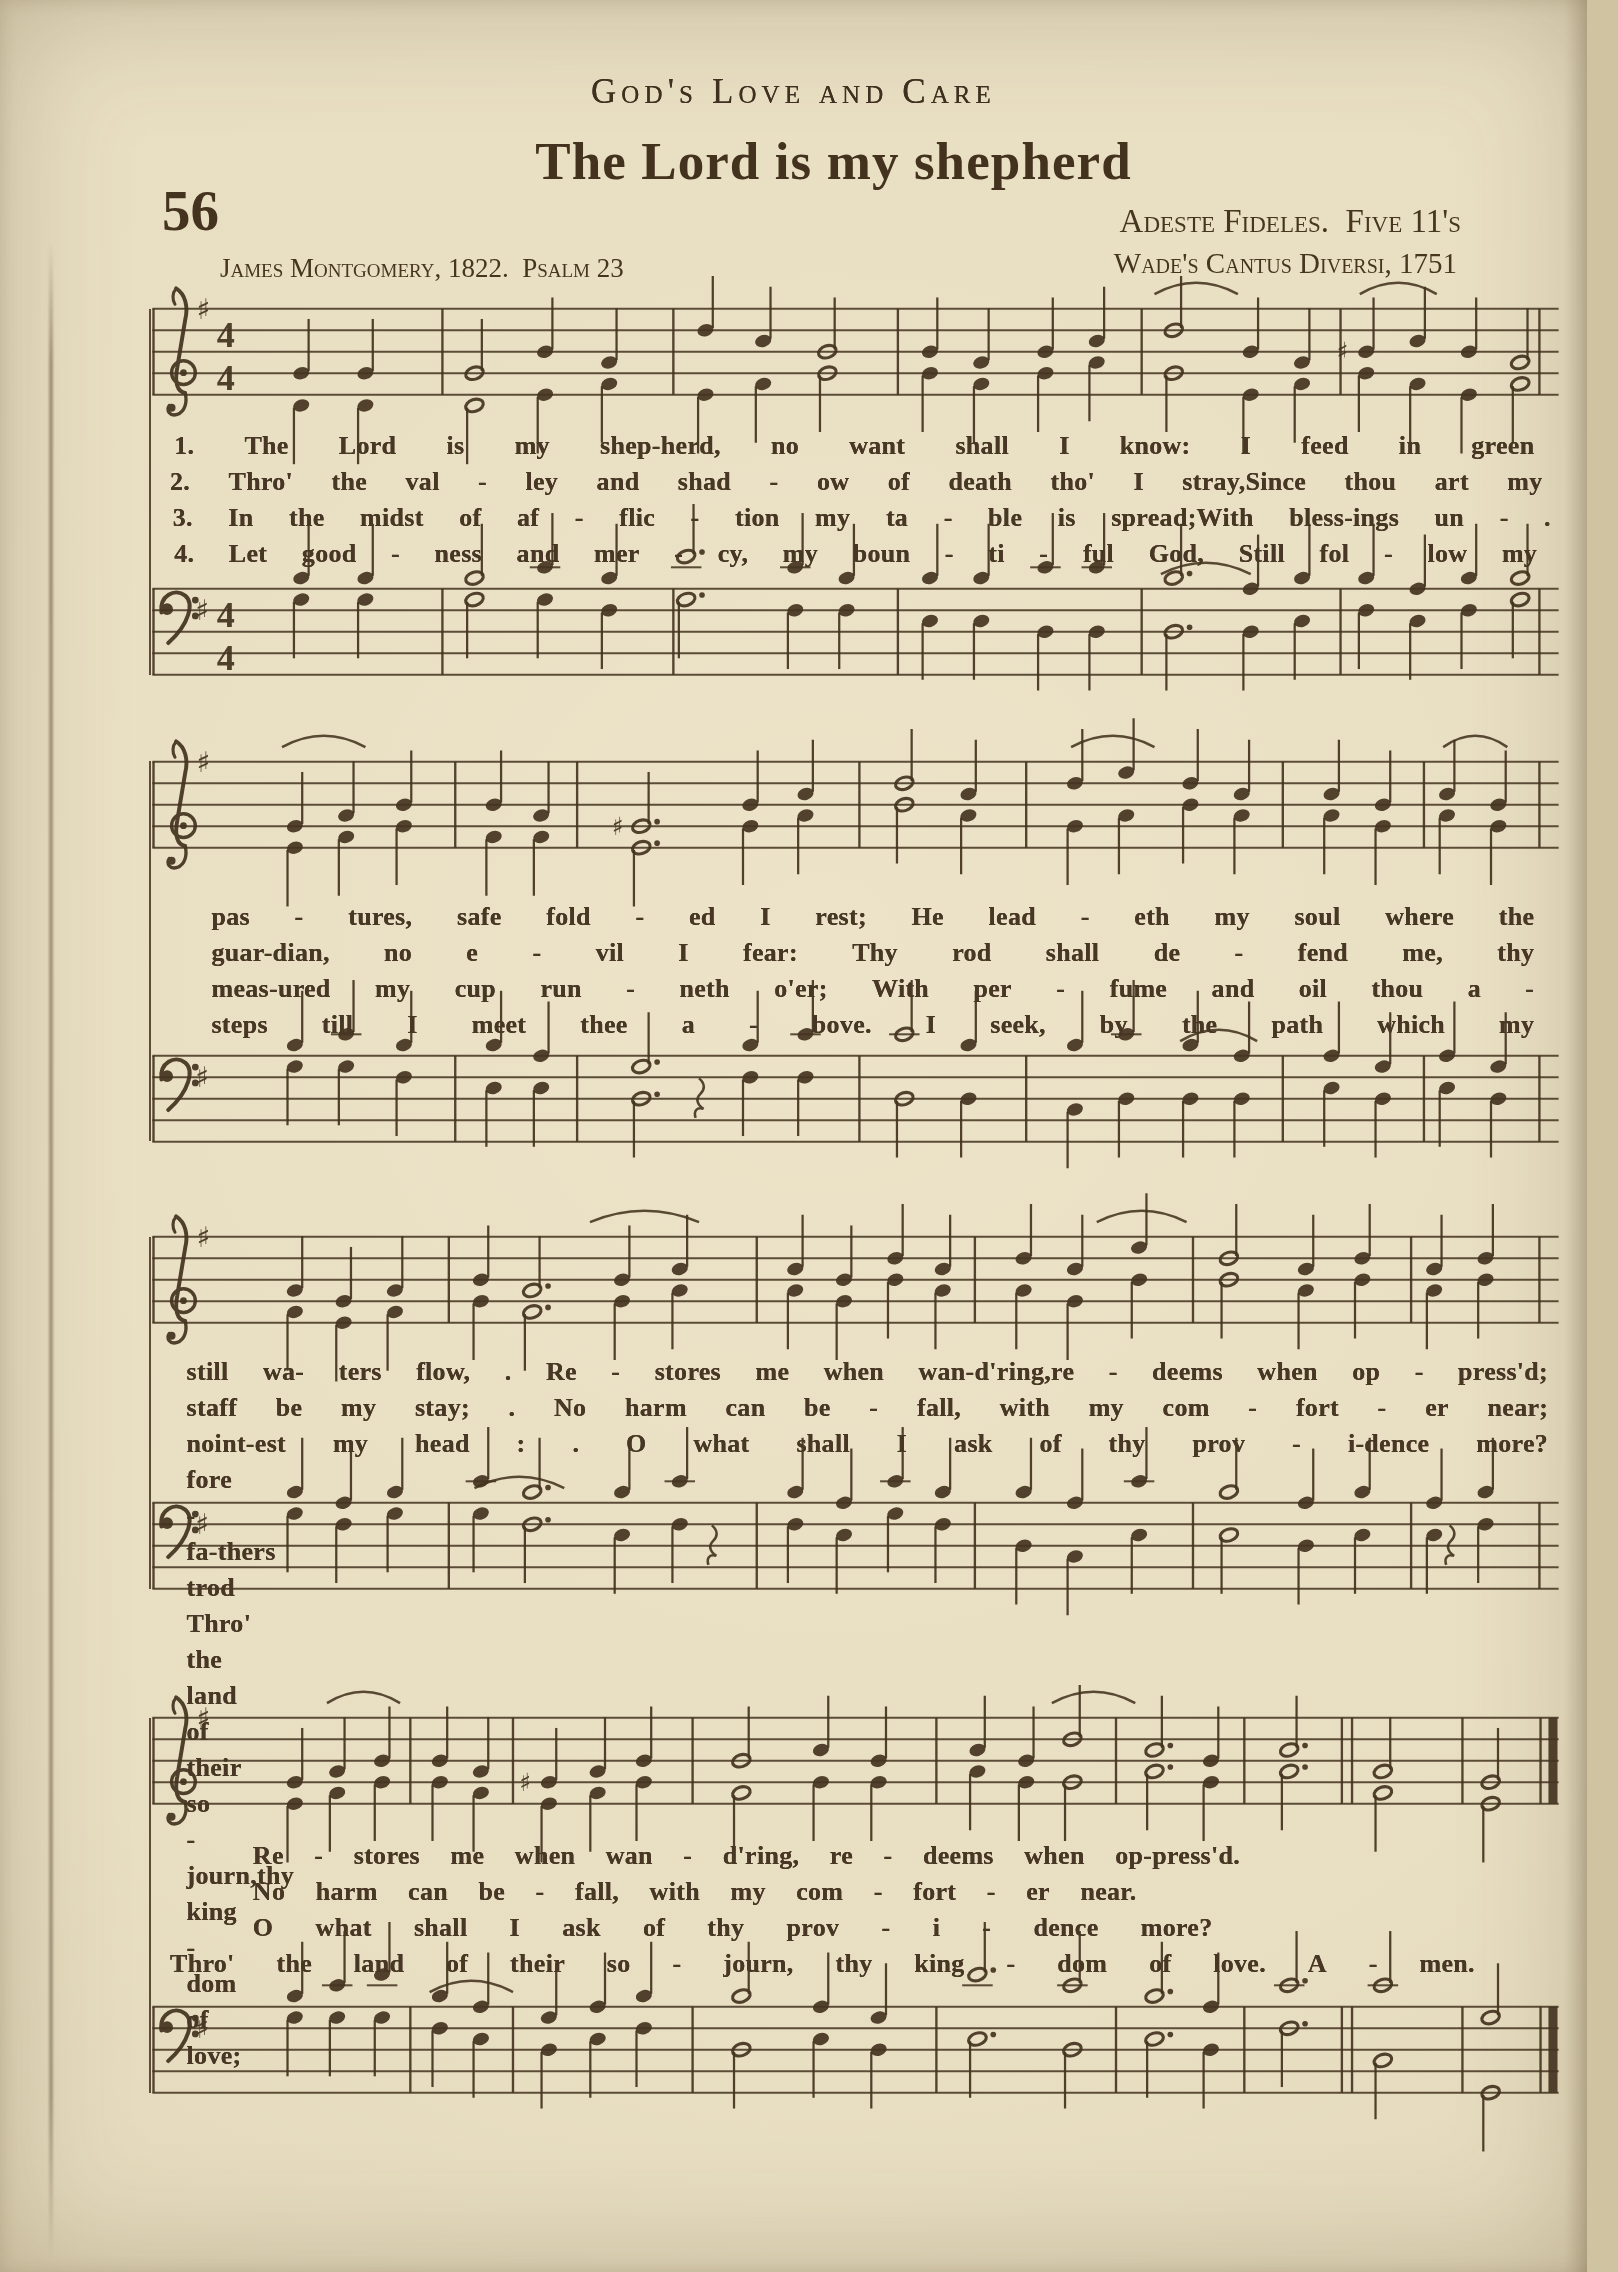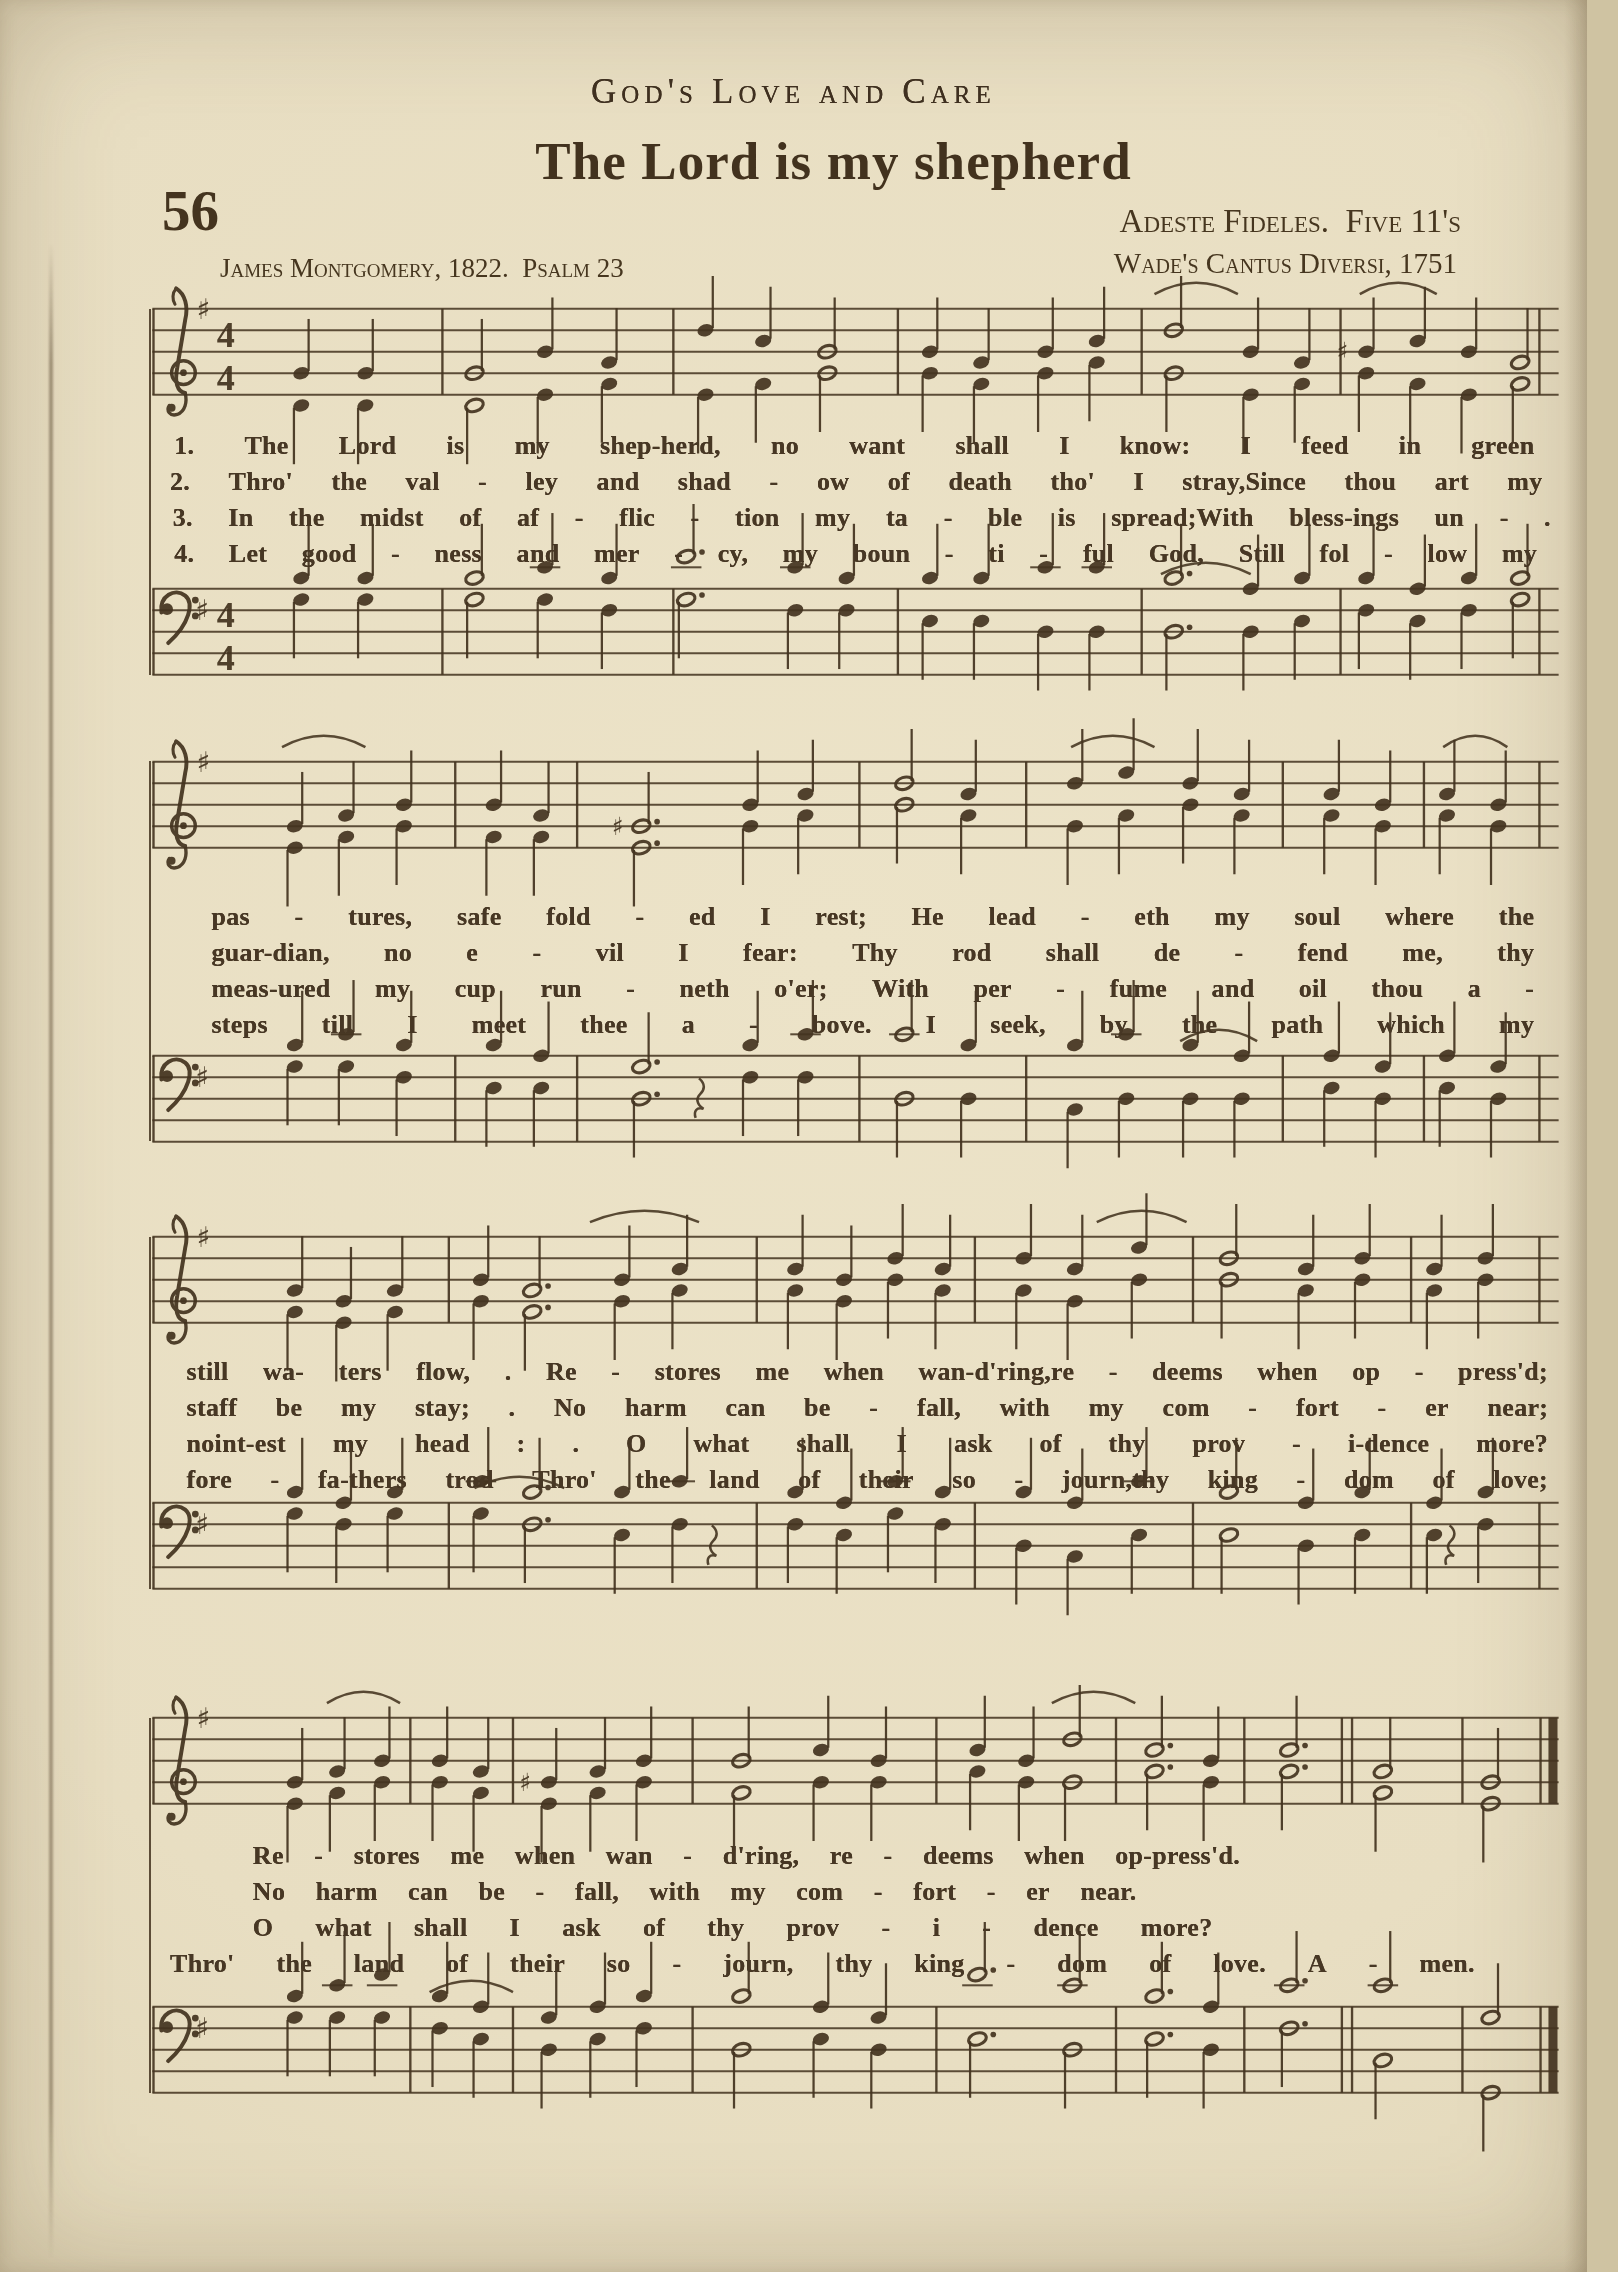"fore" div.lrow { flex-direction: none -> column }
